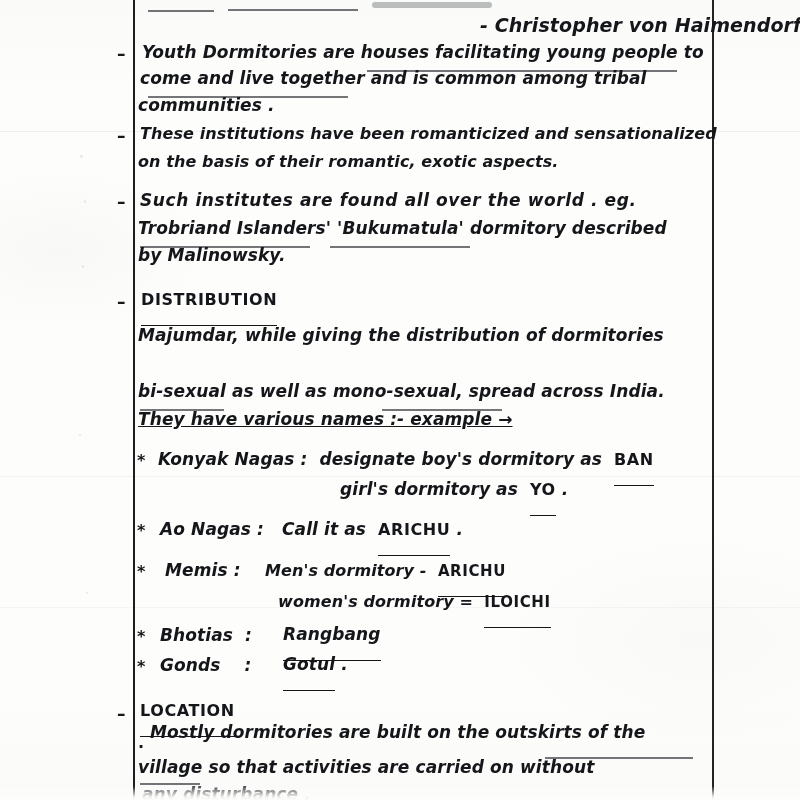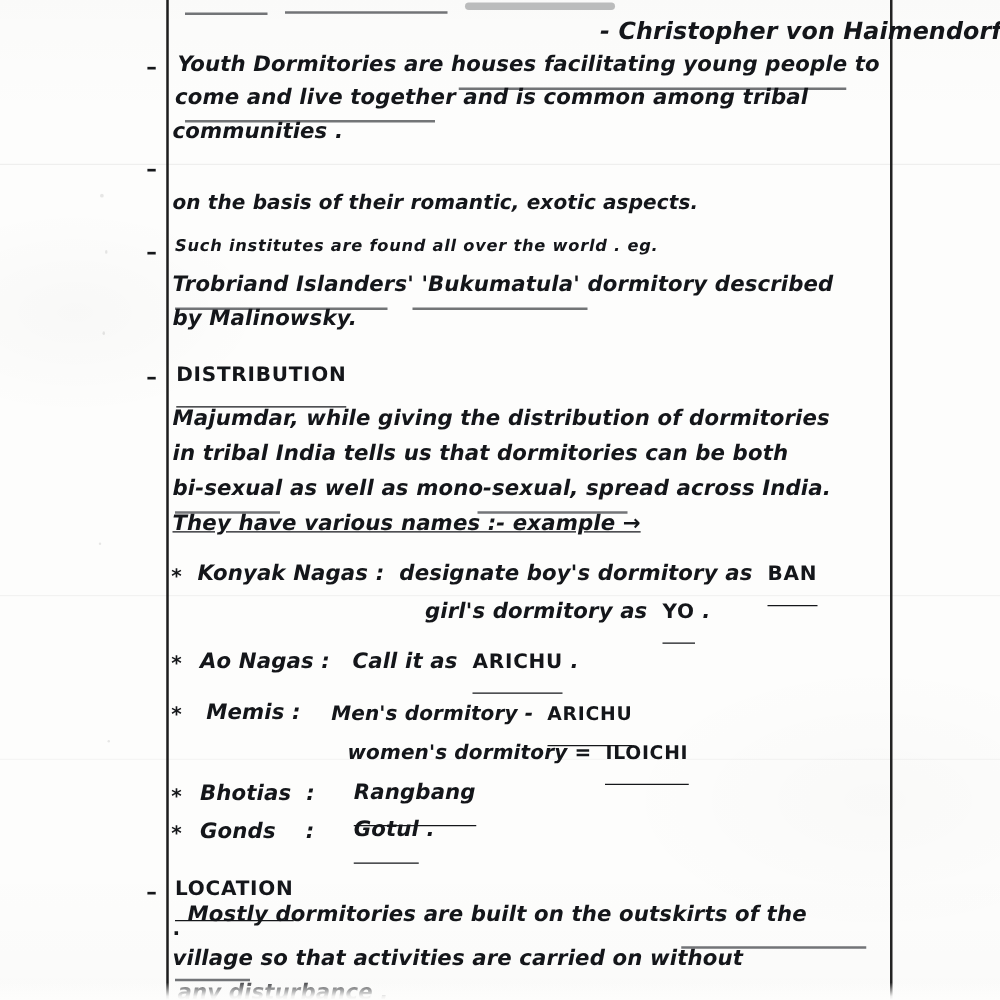"These institutions have been" div.ln { html: none -> <div> <span>These institutions have been romanticized and sensationalized</span> </div> }
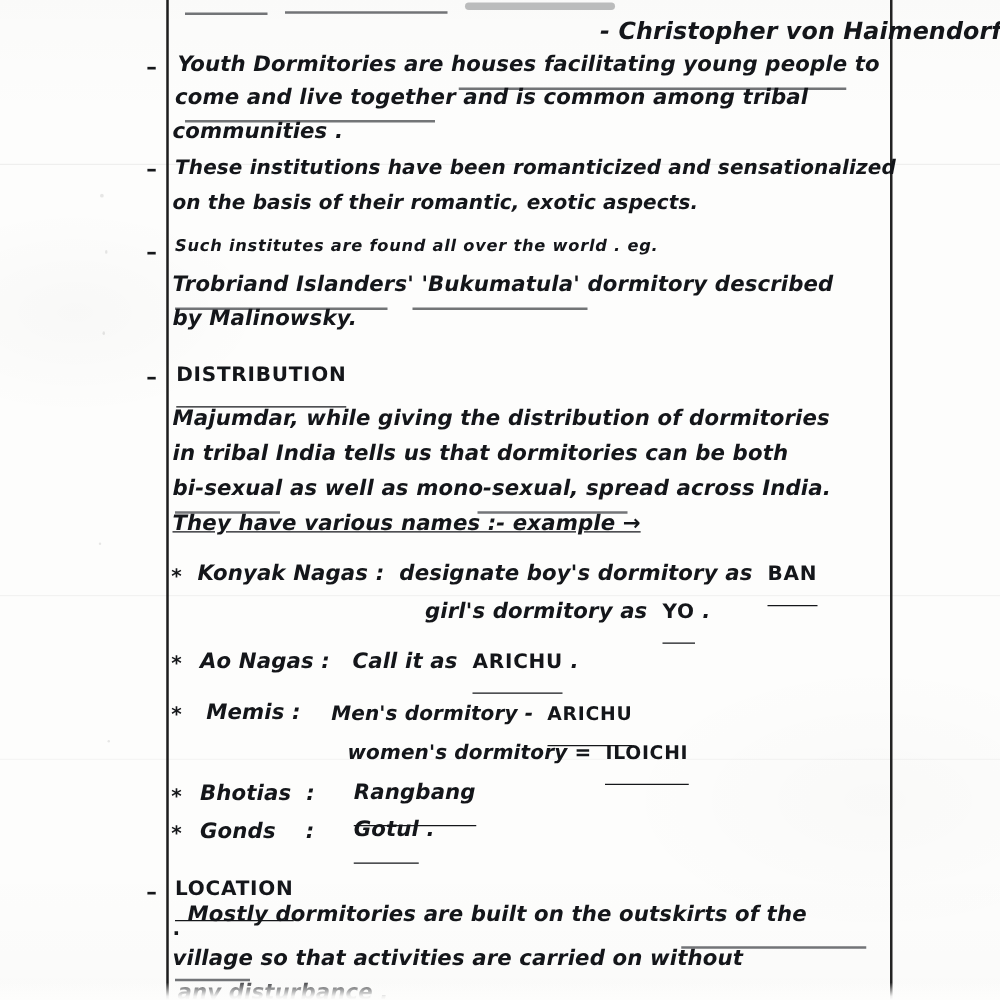"Such institutes are found all" div.ln { font-size: 13px -> 17px }
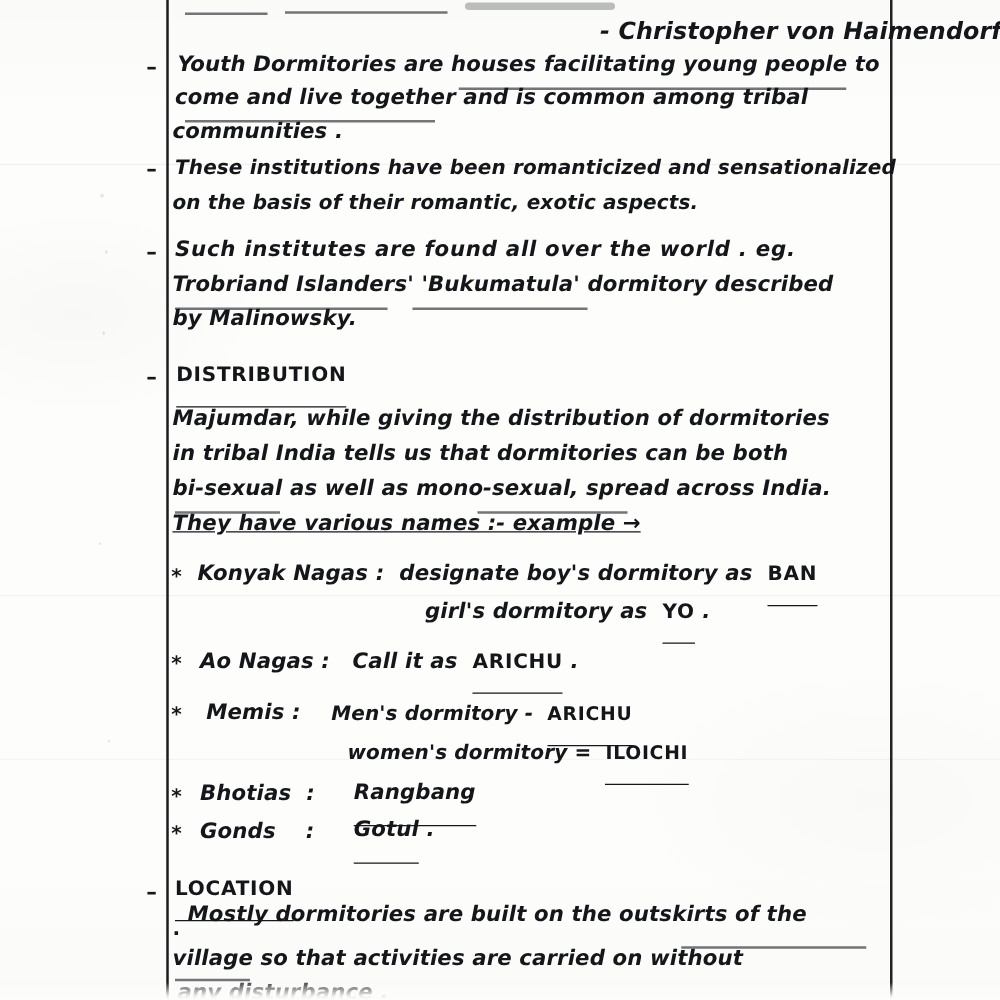"in tribal India tells us" div.ln { html: <div> <span>in tribal India tells us that dormitories can be both</span> </div> -> none }
